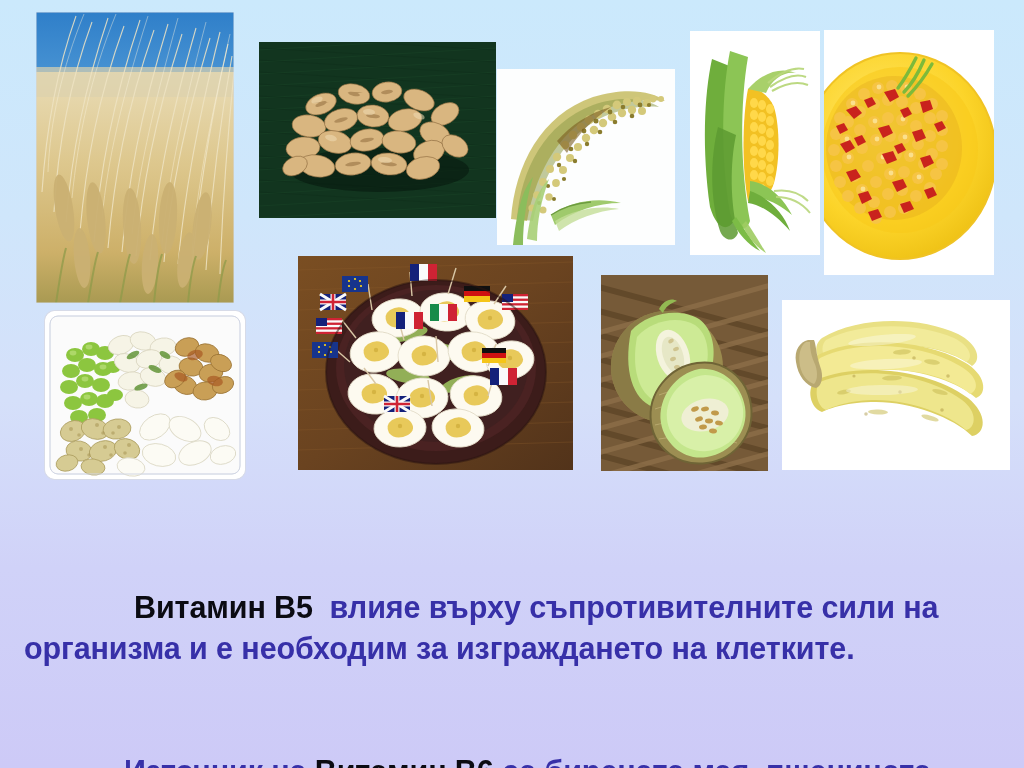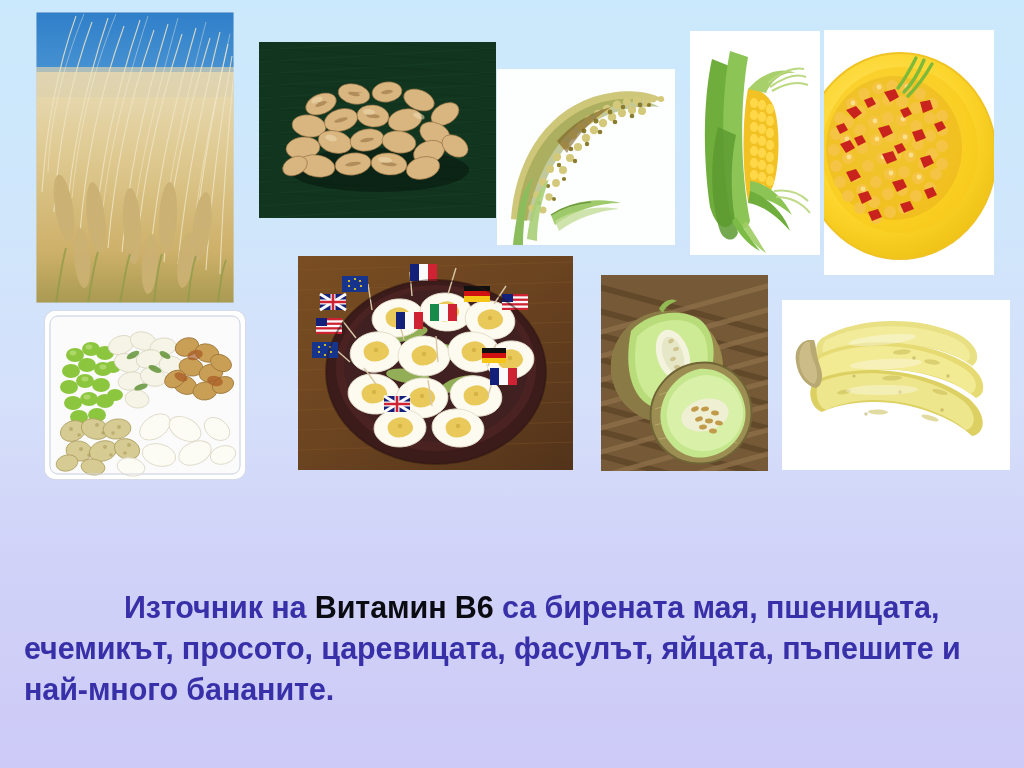"Витамин B5 влияе върху съпротивителните" p { html: none -> <p><span></span><span>Витамин B5</span><span> влияе върху съпротивителните сили на организма и е необходим за изграждането на клетките.</span></p> }
